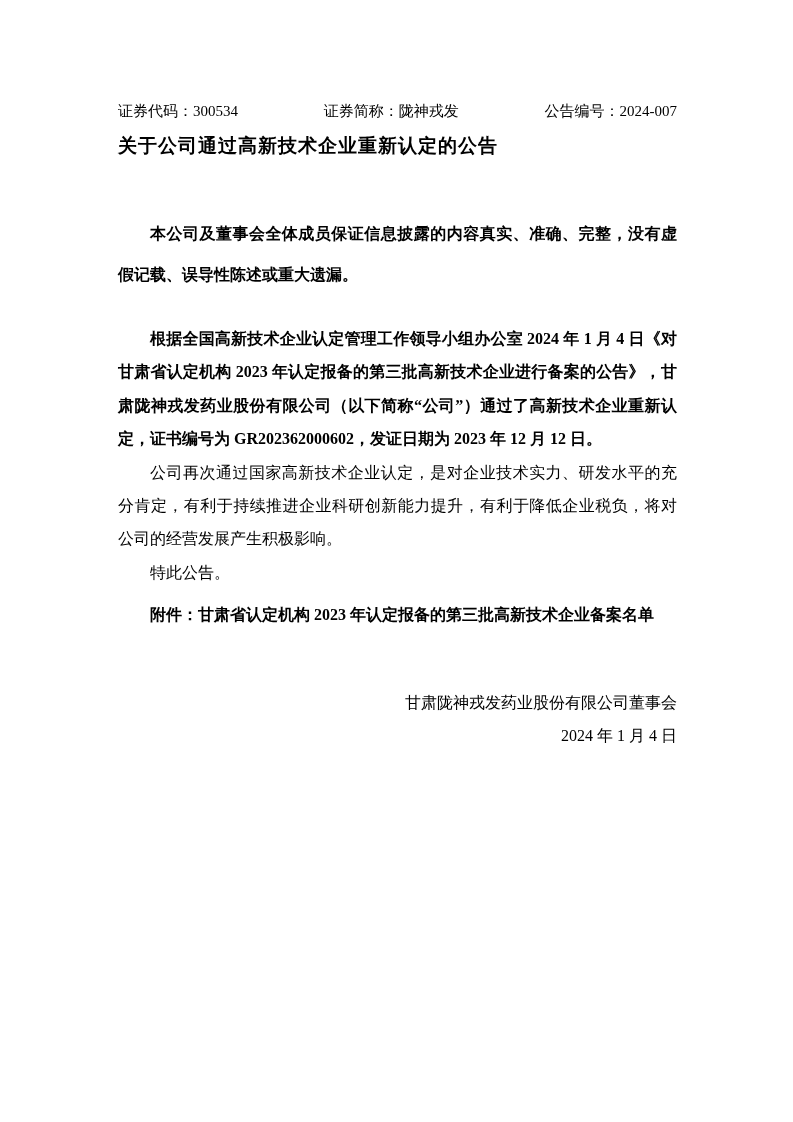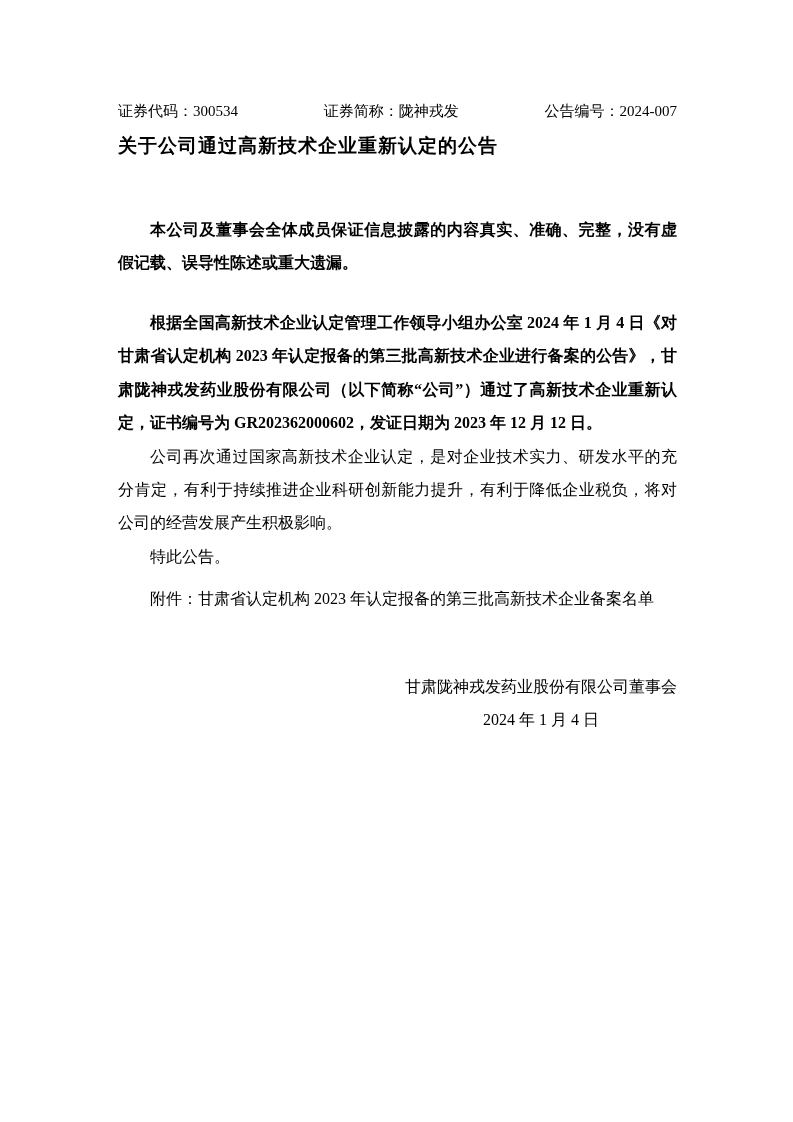"本公司及董事会全体成员保证信息披露的内容真实、准确、完整，没有虚假记载、误导性陈" .disclaimer { line-height: 33px -> 41px }
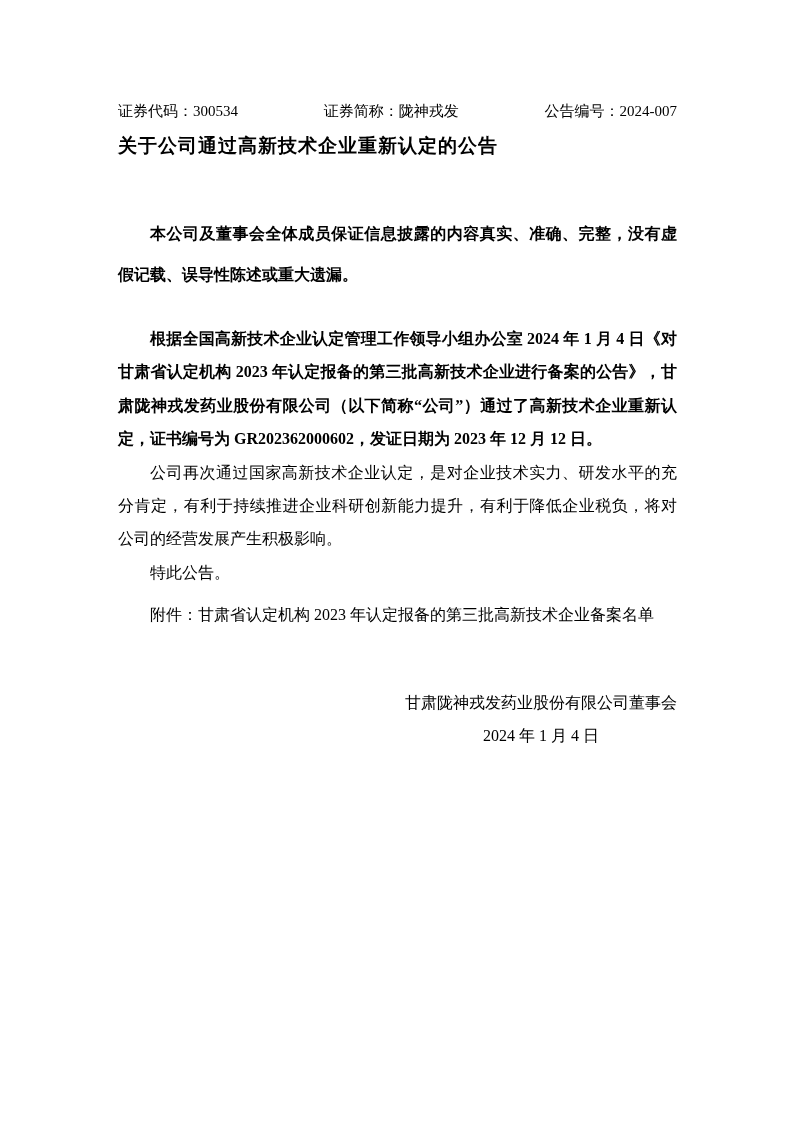"附件：甘肃省认定机构 2023 年认定报备的第三批高新技术企业备案名单" .attachment { font-weight: none -> bold }
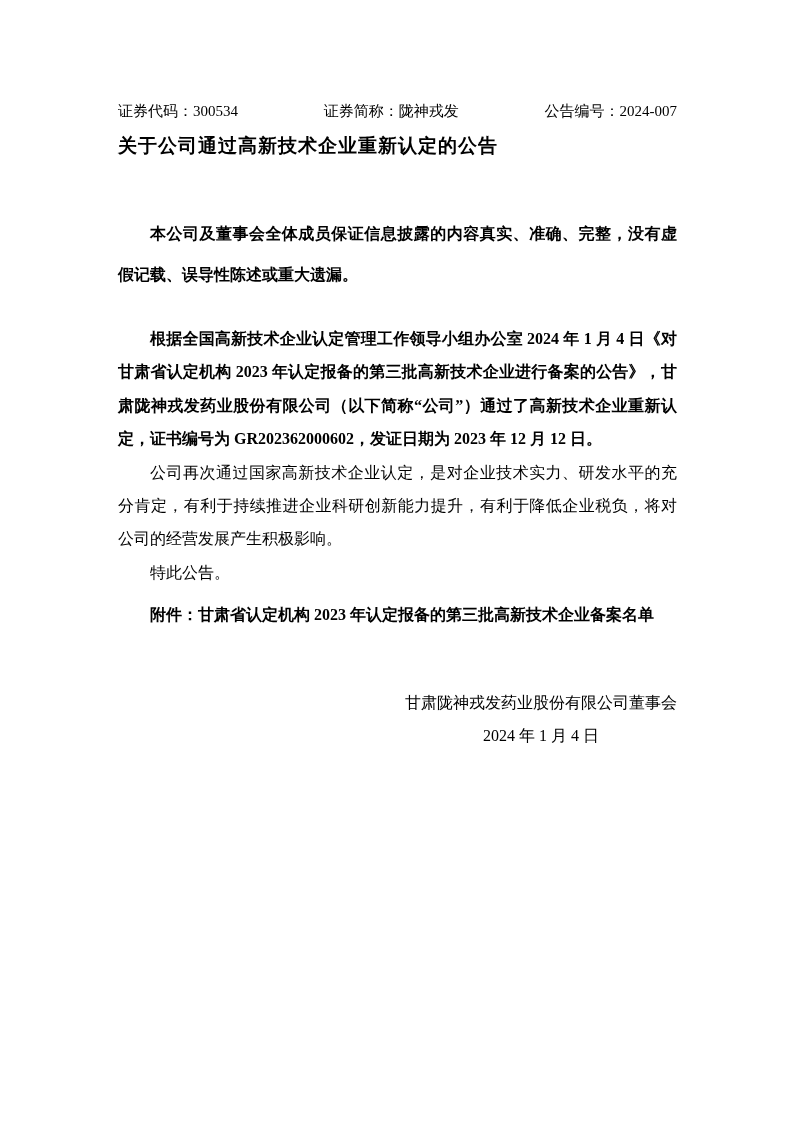"甘肃陇神戎发药业股份有限公司董事会" .signature-block { text-align: center -> right }
